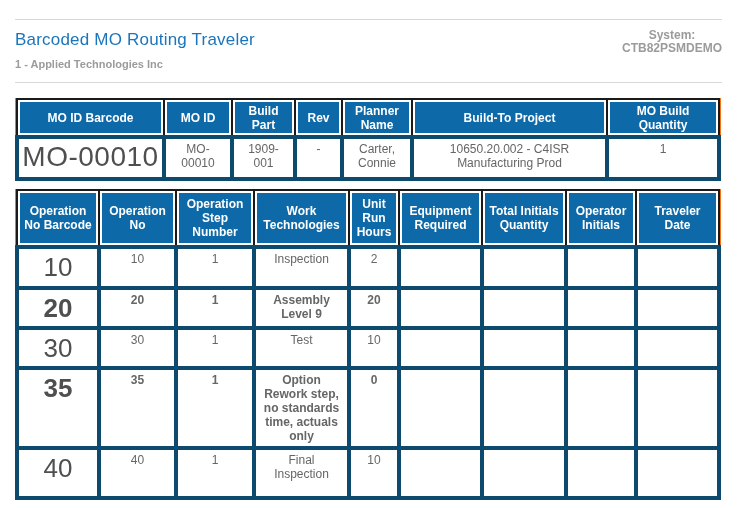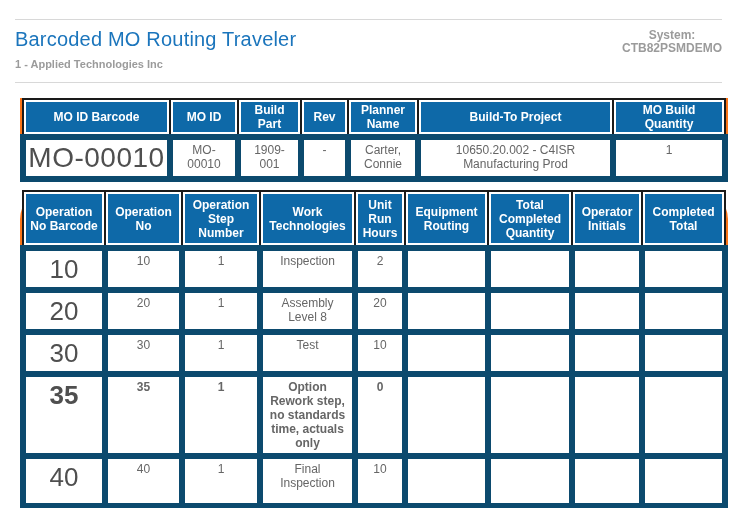"Barcoded MO Routing Traveler" .title { font-size: 20px -> 17px }
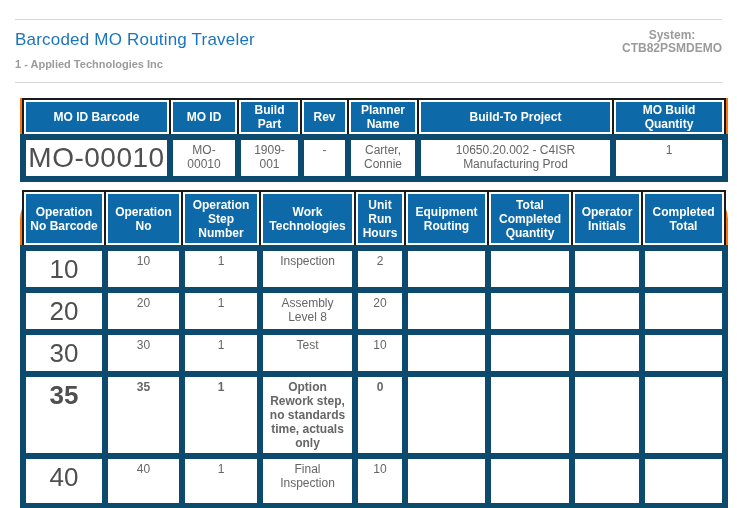"MO ID Barcode" table { margin-left: 5px -> none }
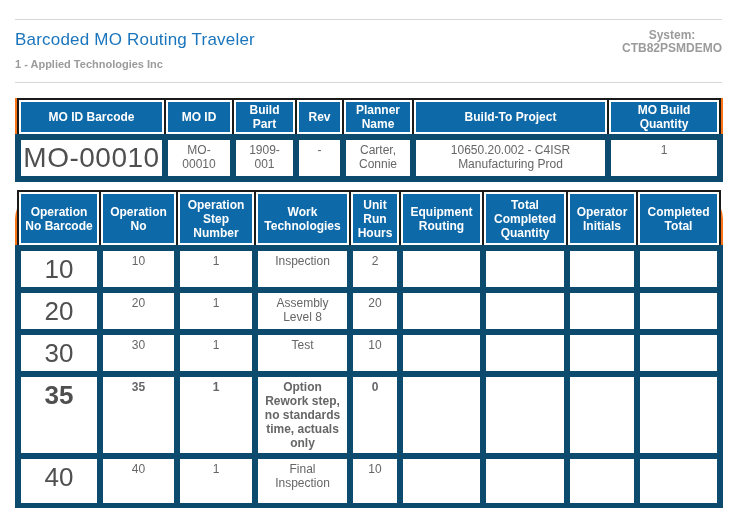"MO-00010" td { border: 6px solid #0c4a6e -> 4px solid #0c4a6e }
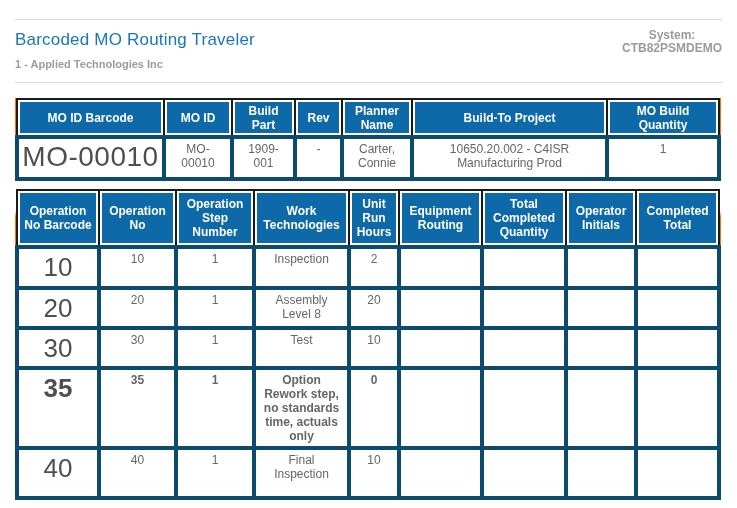"Operation No Barcode" .ops-table { border-radius: 29px -> none }
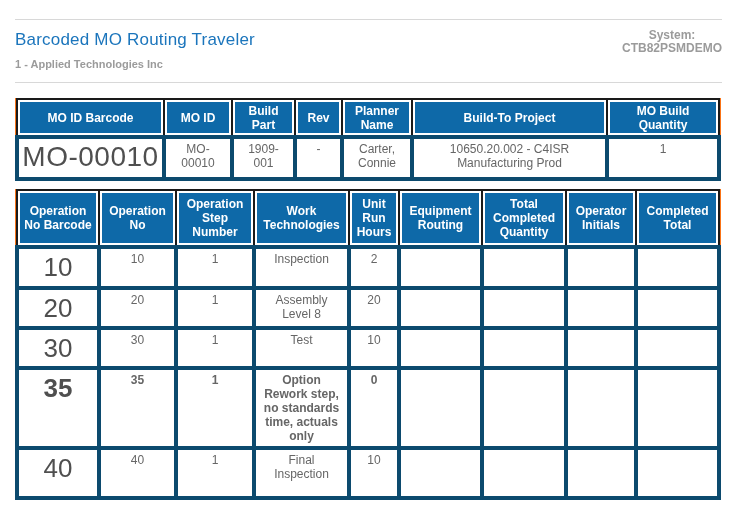"Equipment Routing" th { text: Routing -> Required }
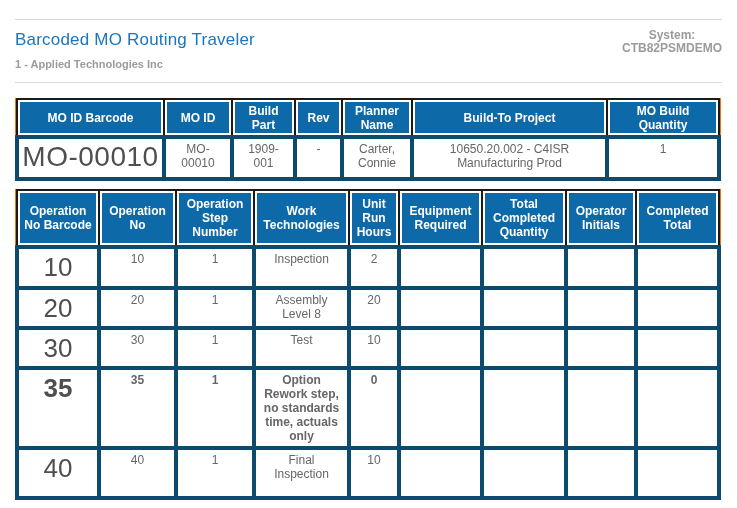"Total Completed Quantity" th { text: Completed -> Initials }
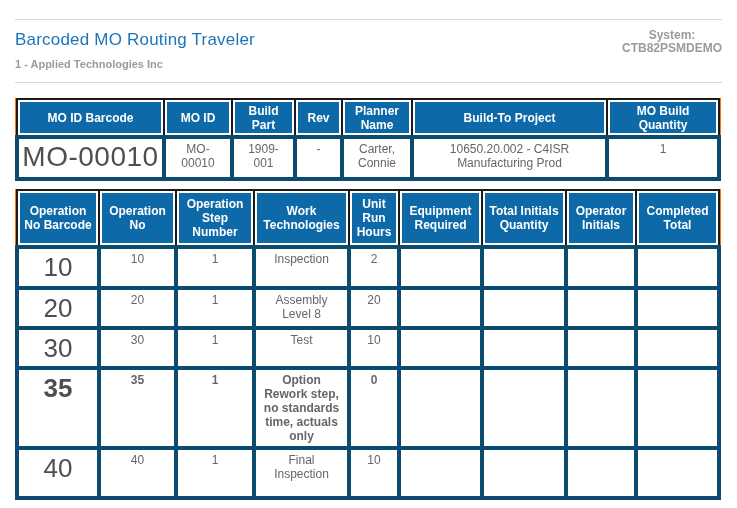"Completed Total" th { text: Completed Total -> Traveler Date }
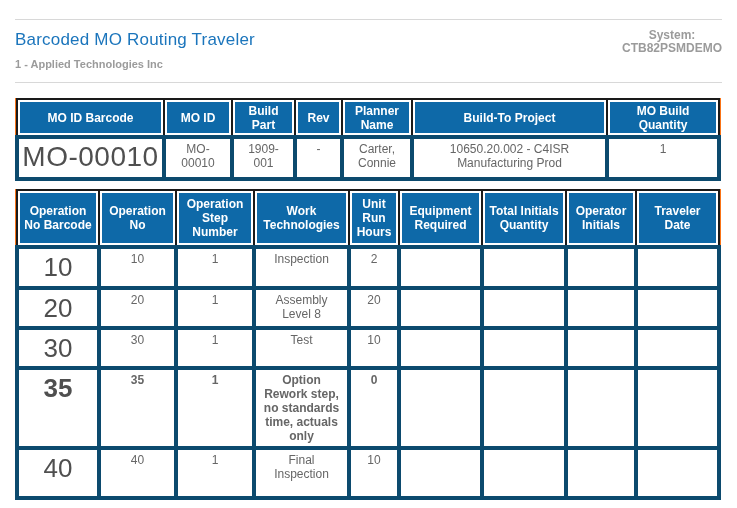"20" .ops-row-1 { font-weight: none -> bold }
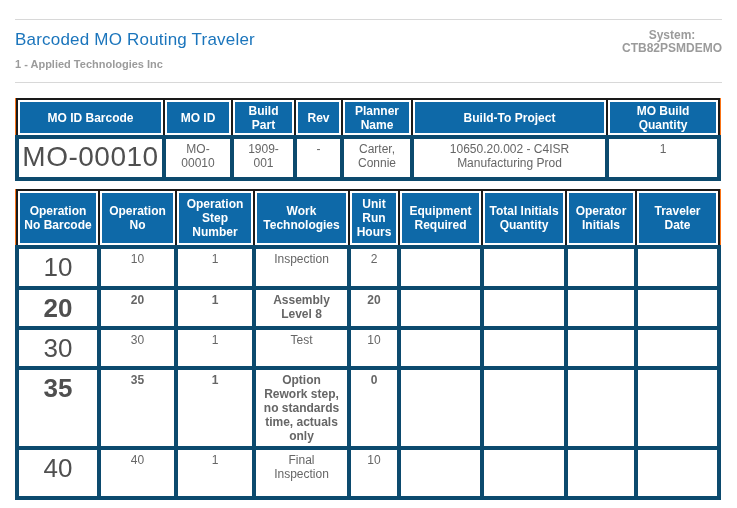"Assembly Level 8" td { text: 8 -> 9 }
